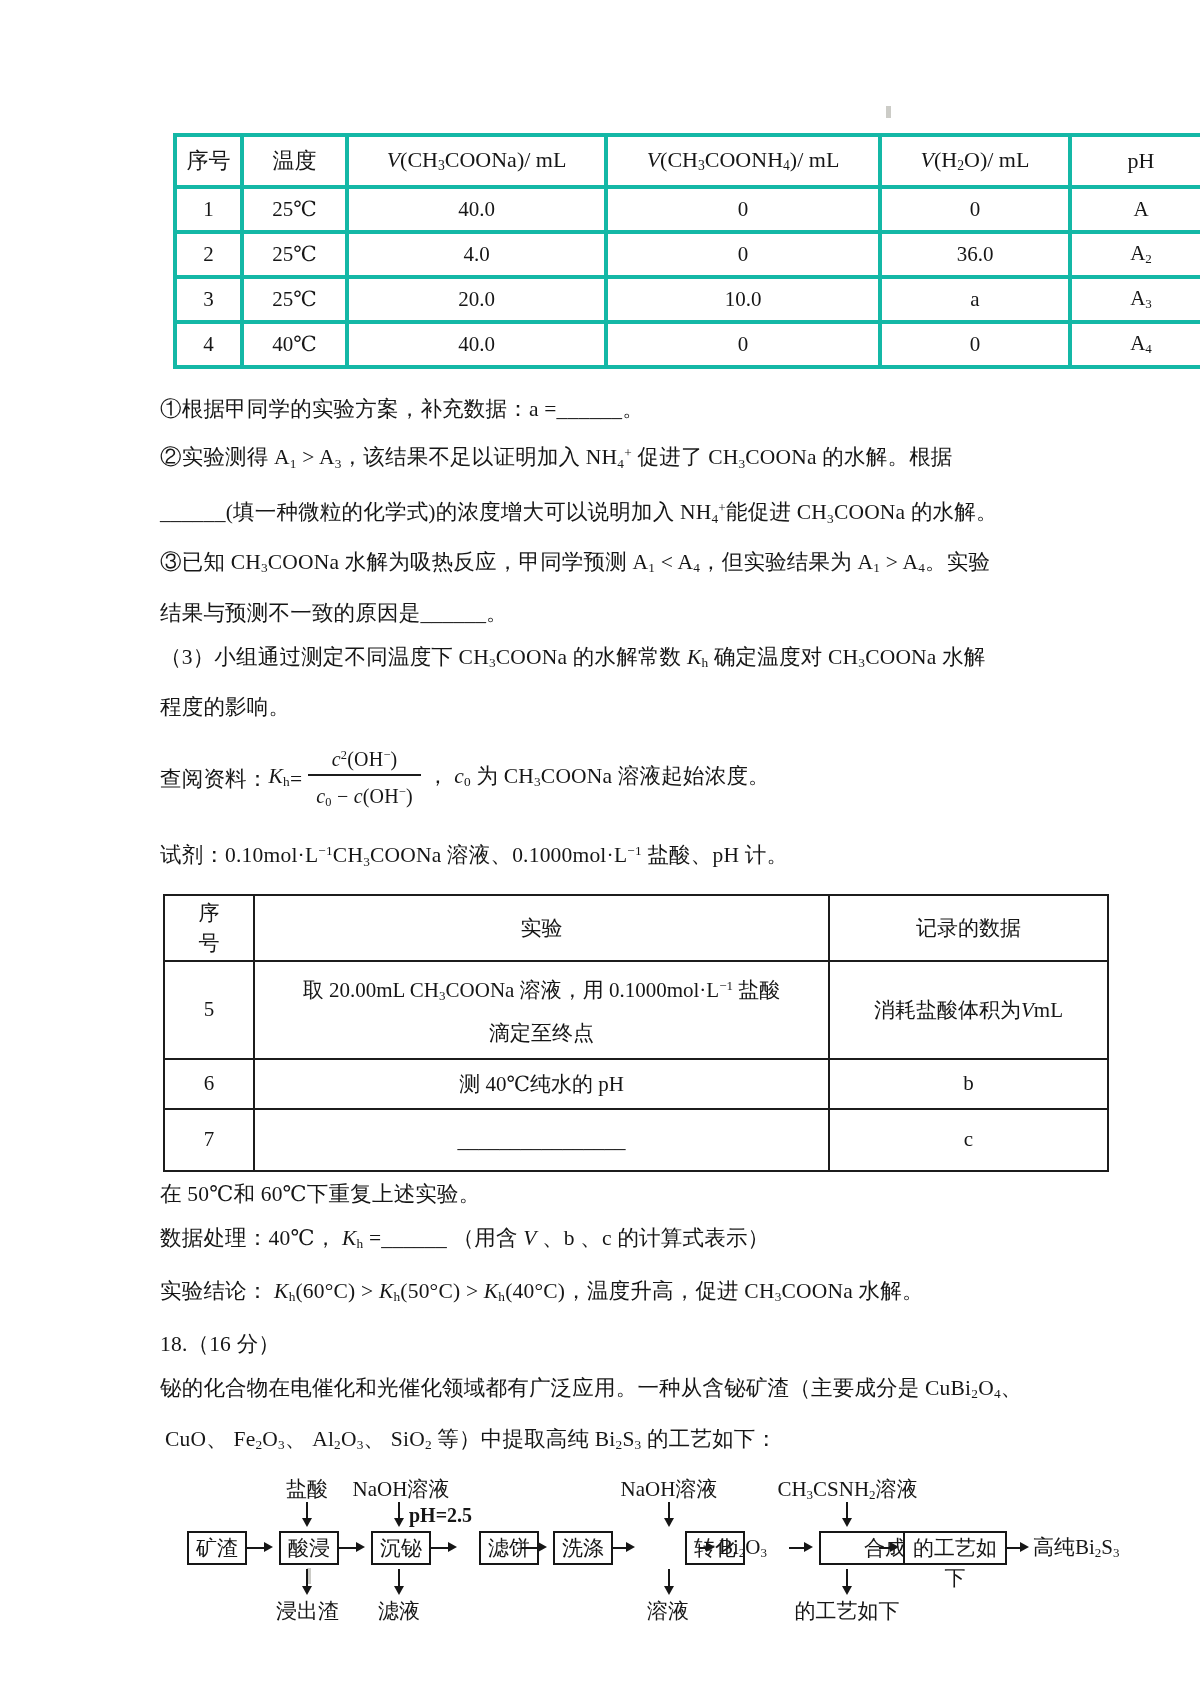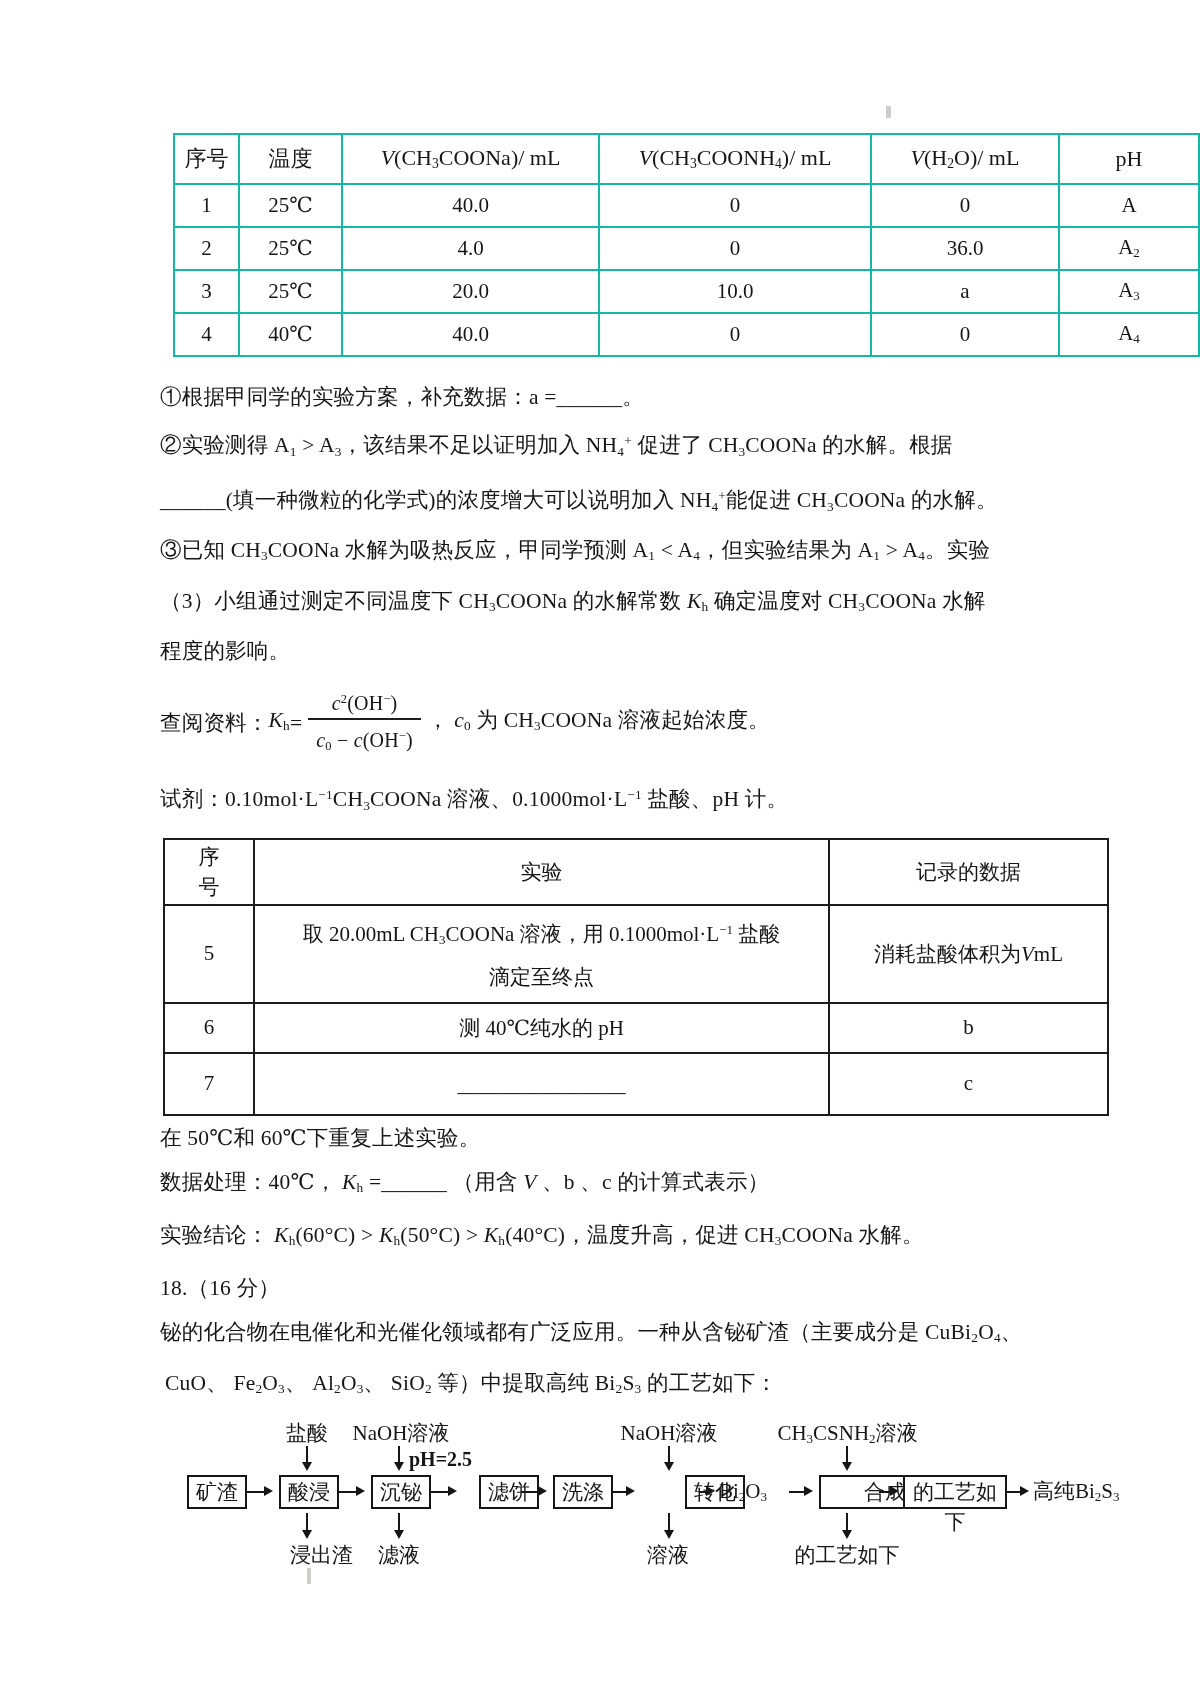"序号" .t1 th,.t1 td { border: 2px solid #14b8a6 -> 4px solid #14b8a6 }
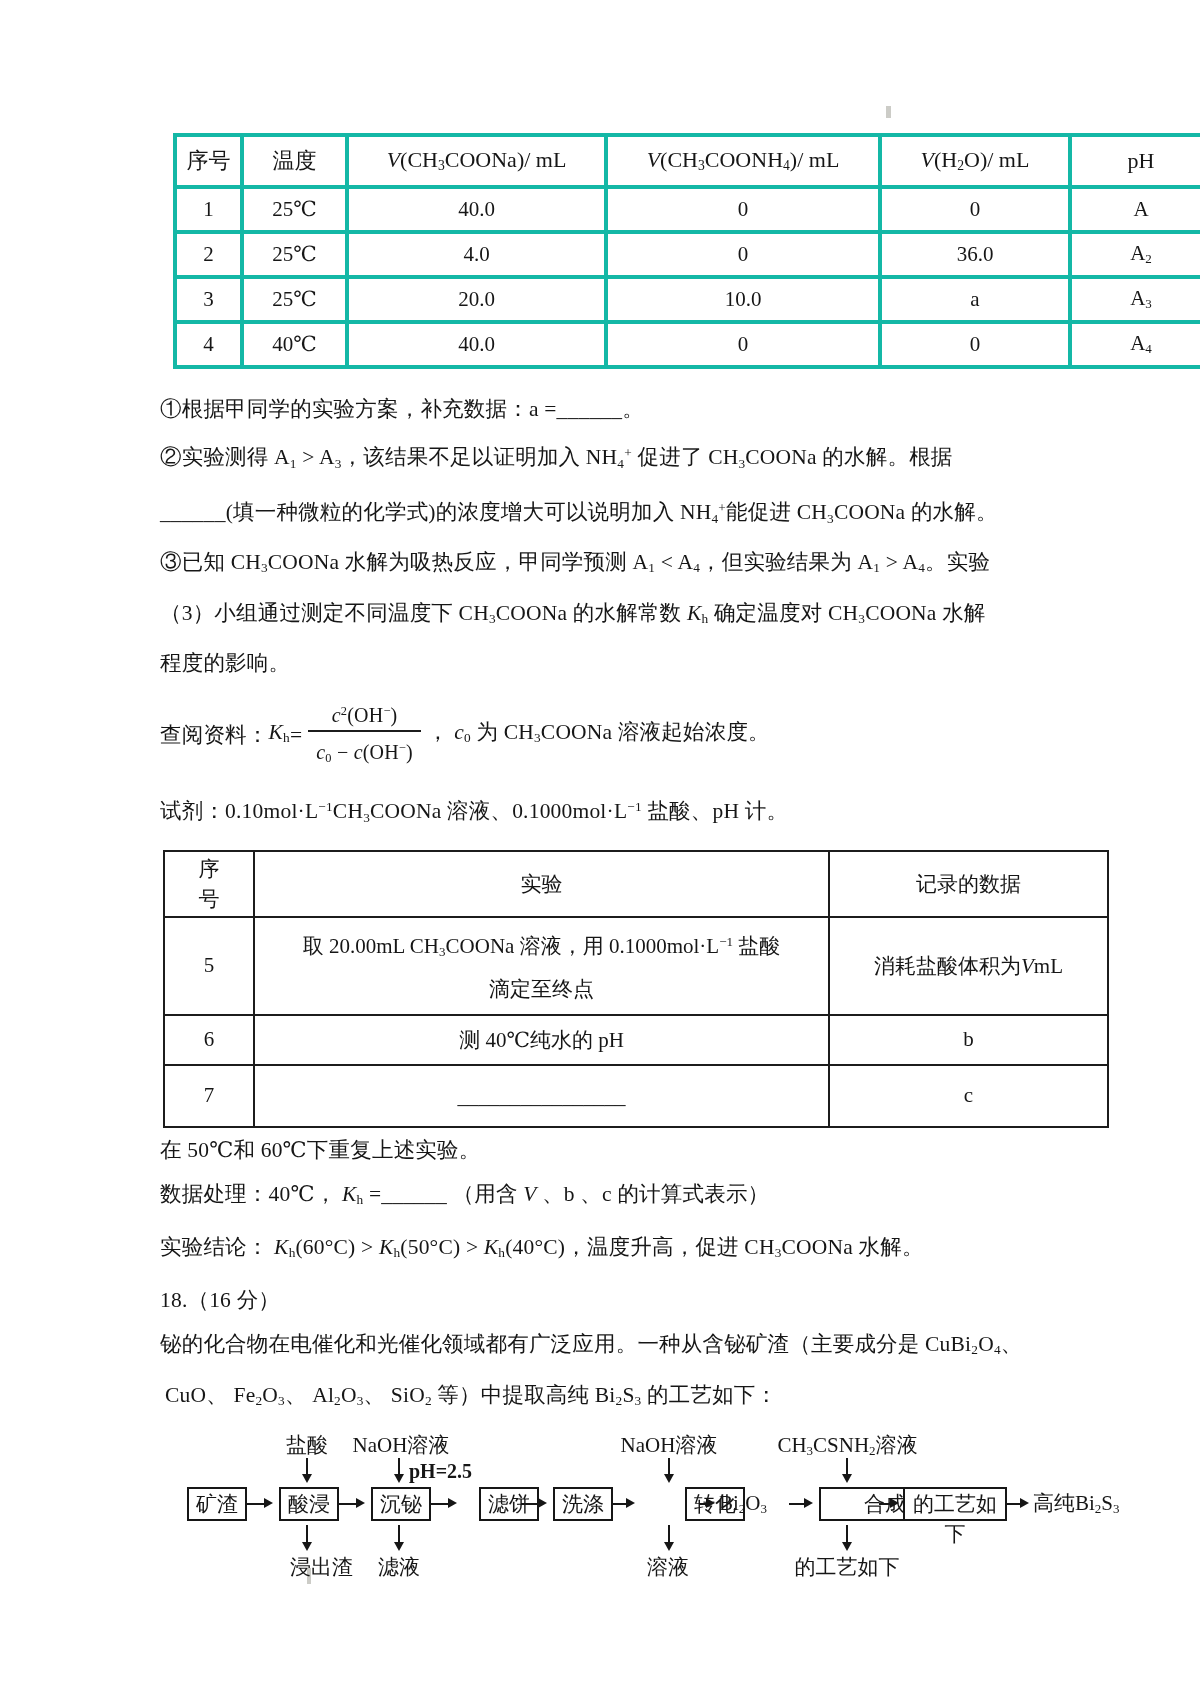"结果与预测不一致的原因是______。" div.para { html: none -> <div>结果与预测不一致的原因是______。</div> }
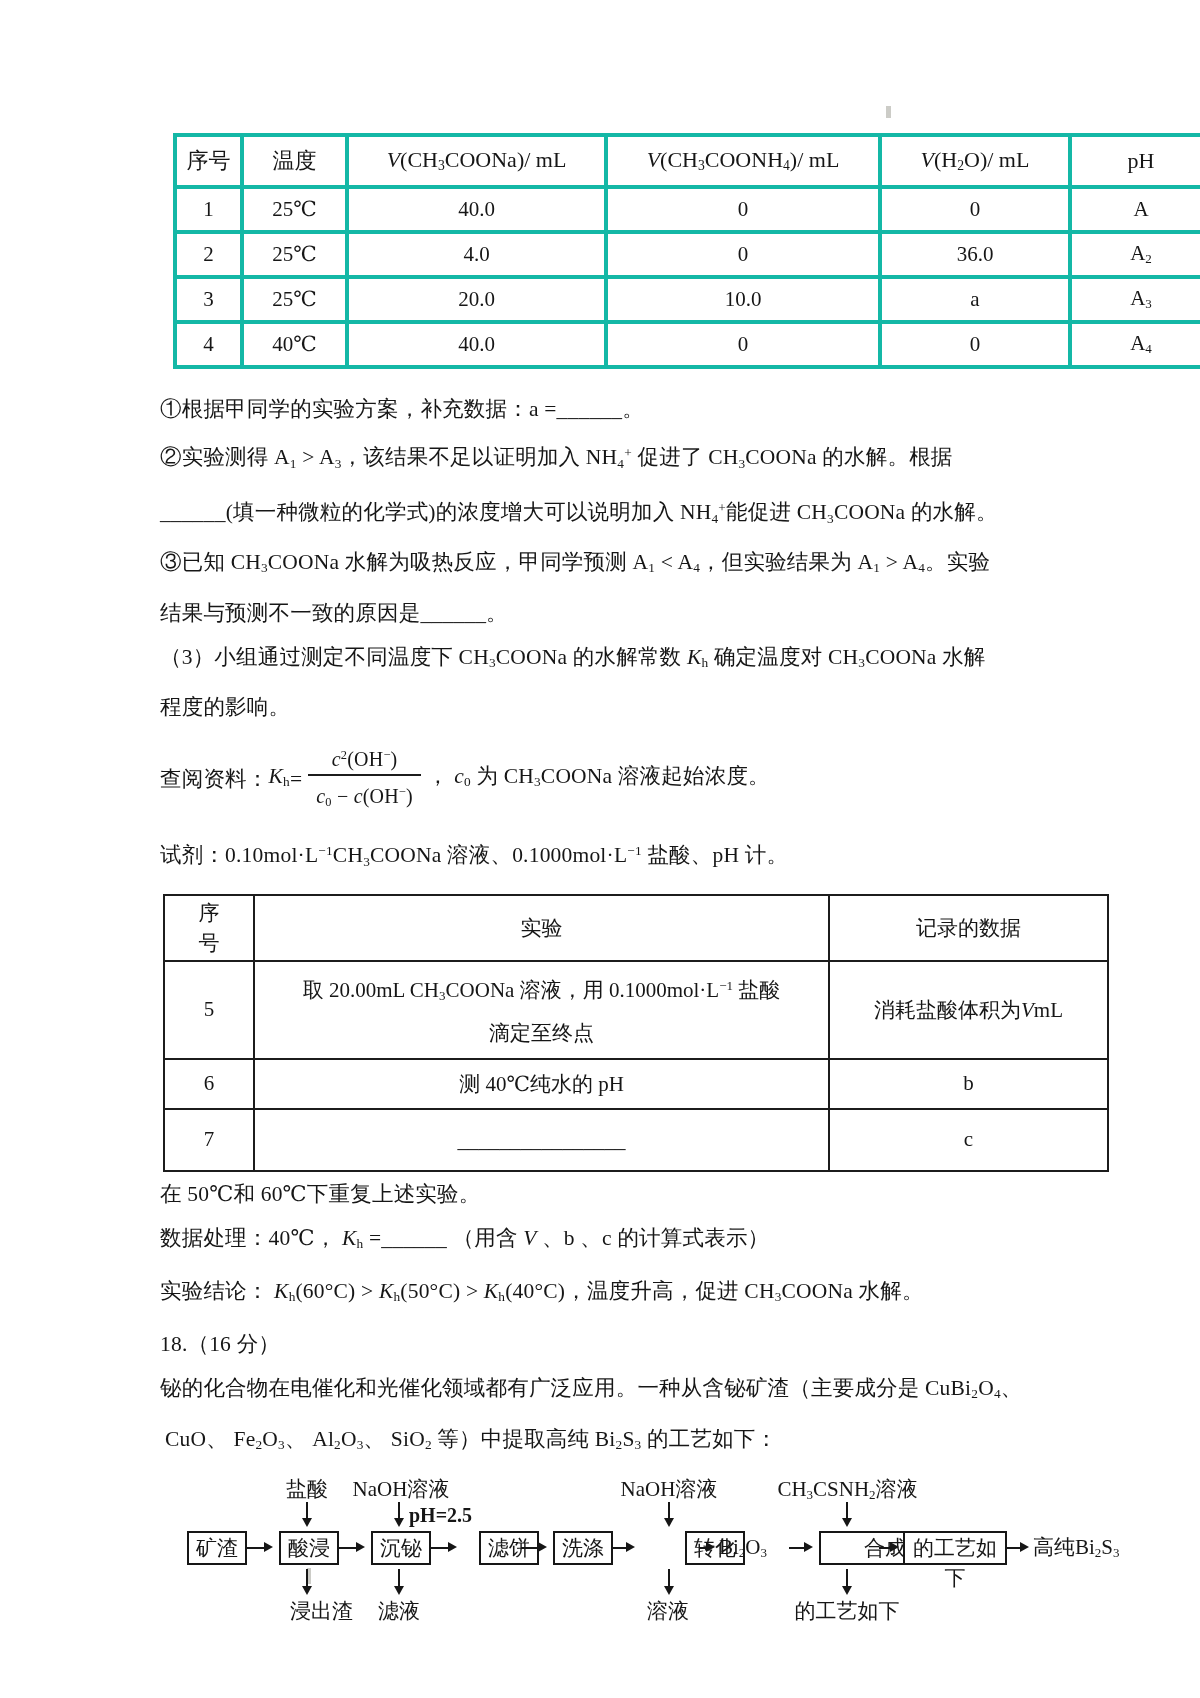"浸出渣" span.dout { left: 104px -> 90px }
